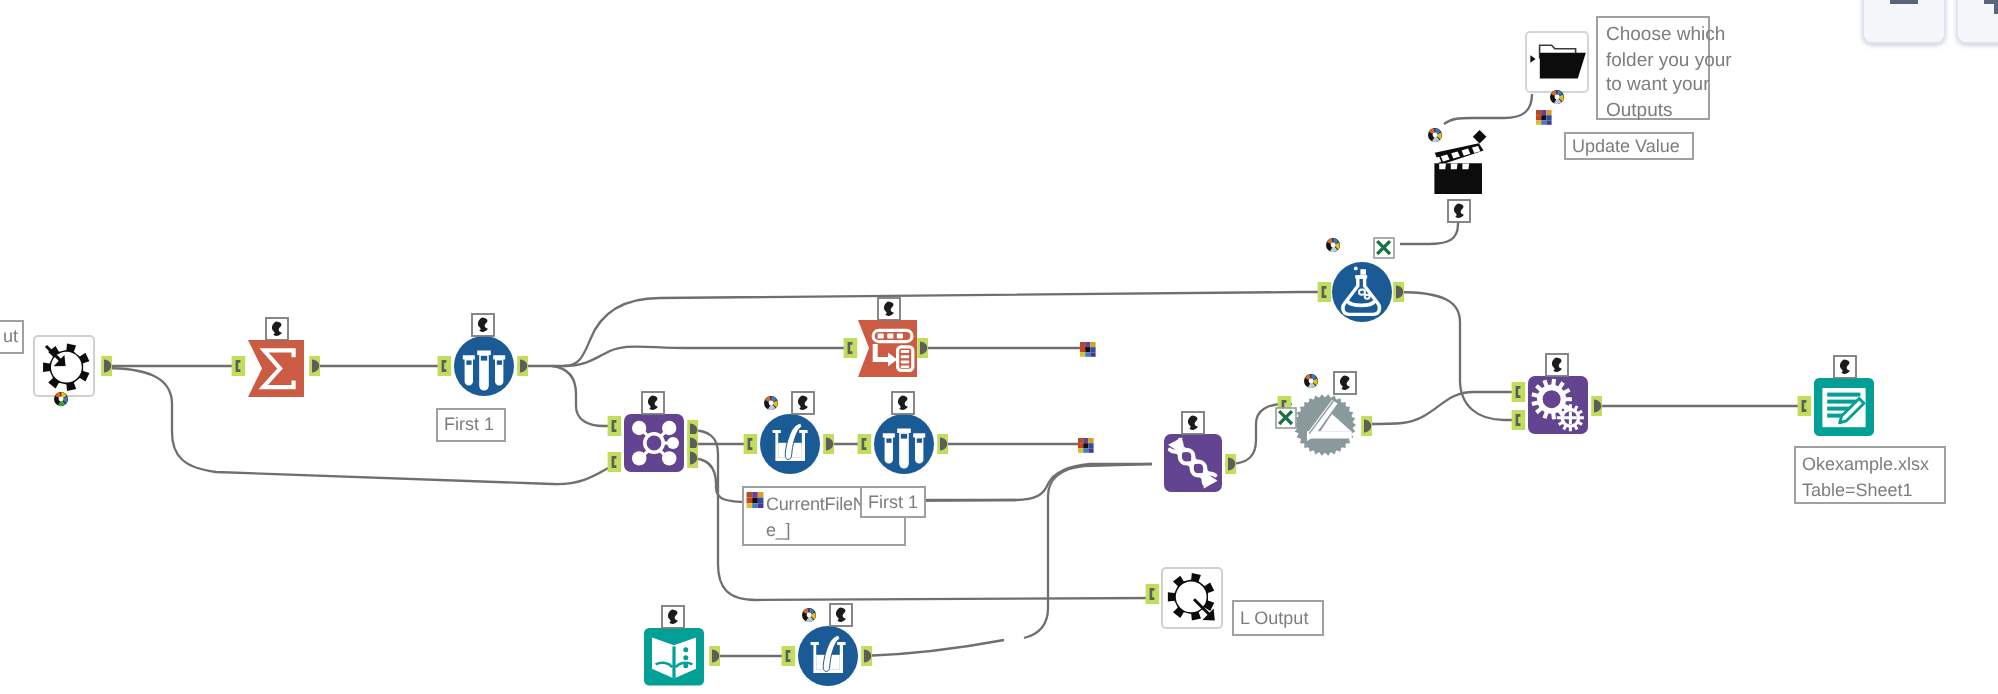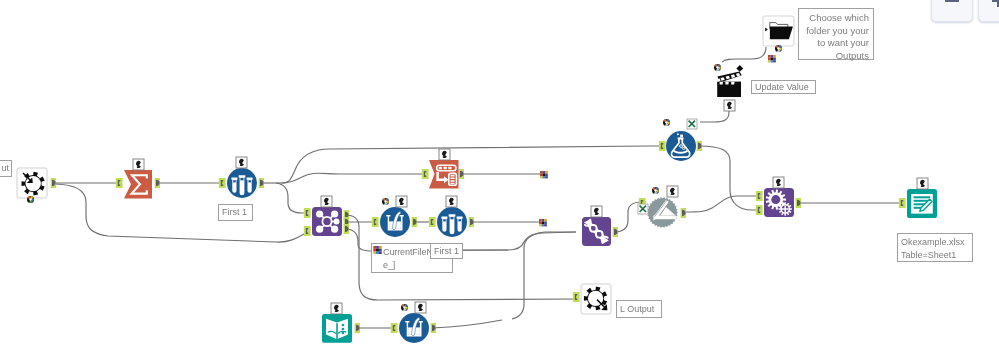"Choose which" div.lbl { text-align: right -> none; width: 76px -> 57px }
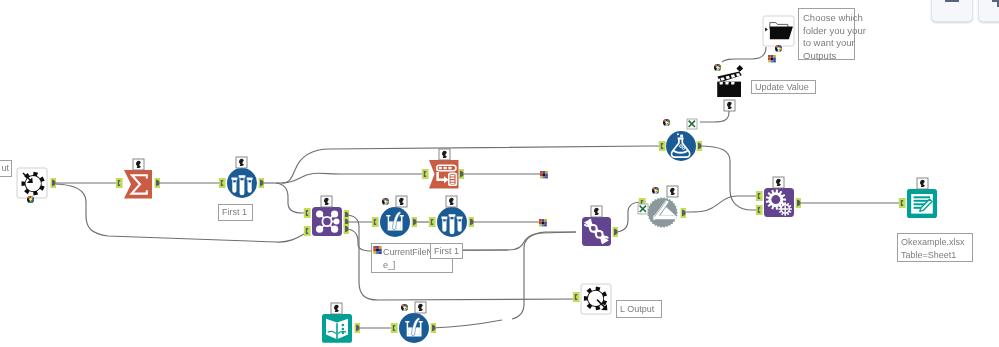"Update Value" div.lbl { left: 751px -> 782px; margin-top: 14px -> none }
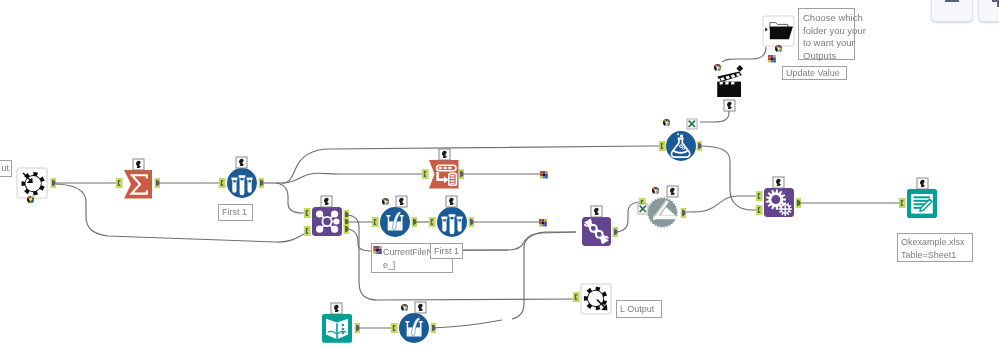"Okexample.xlsx" div.lbl { top: 233px -> 223px }
